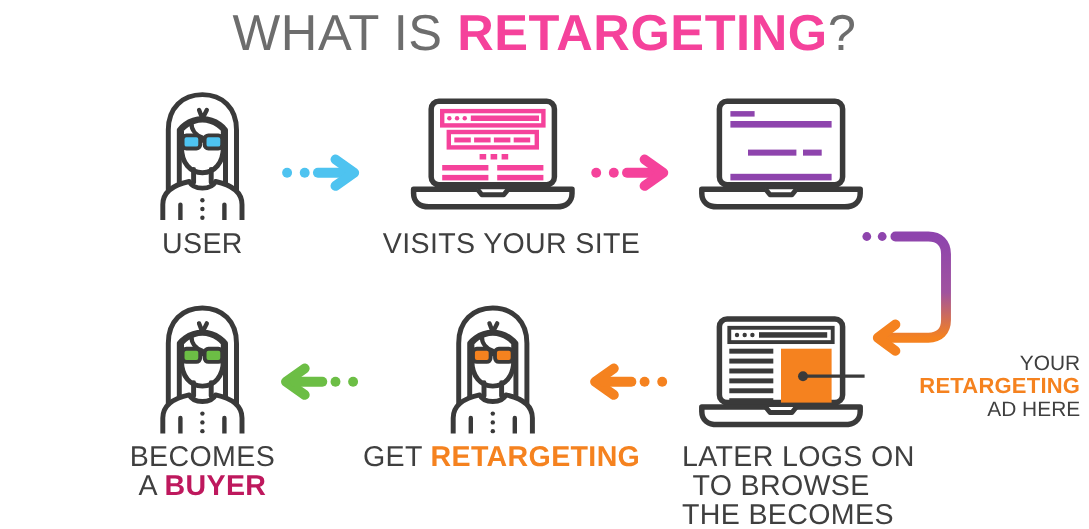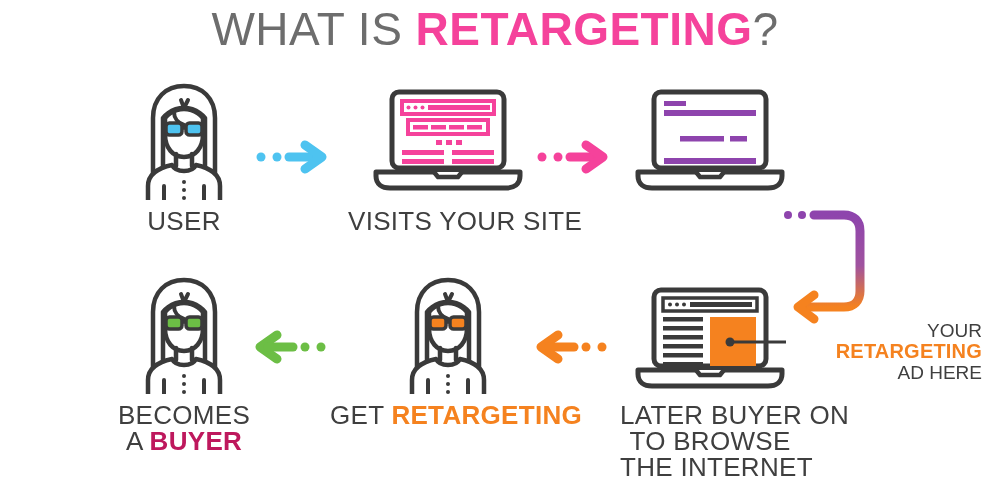"LATER BUYER ON" div { text: BUYER -> LOGS }
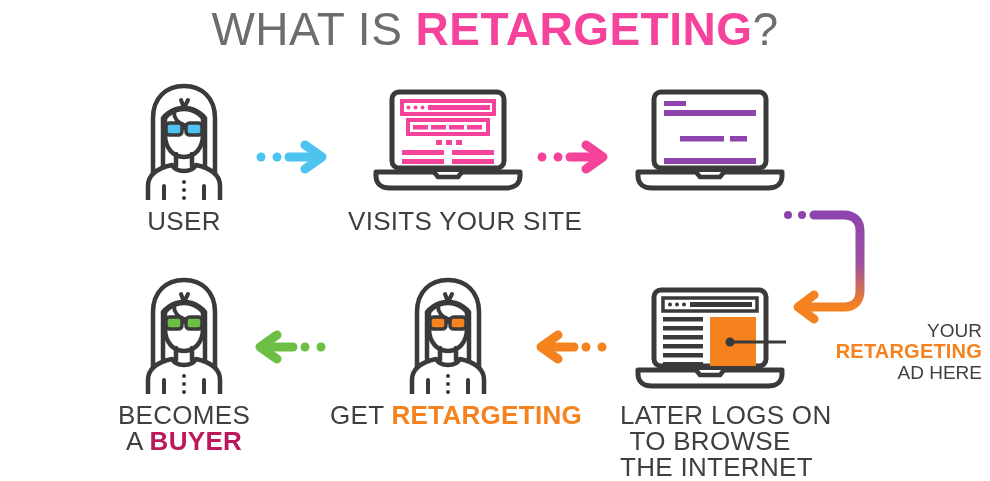"THE INTERNET" div { text: INTERNET -> BECOMES }
